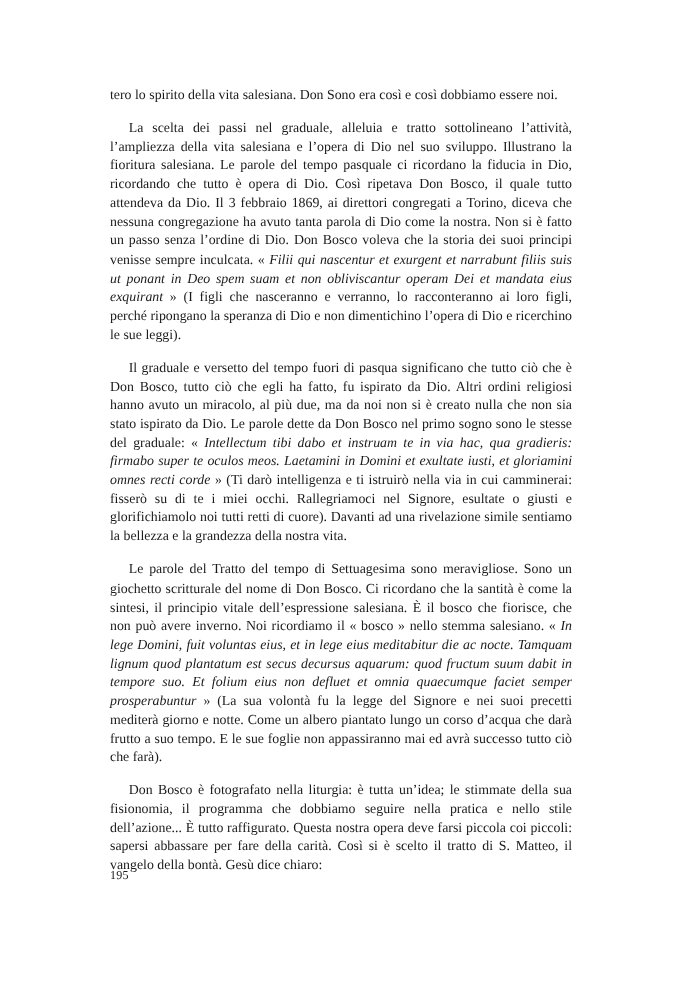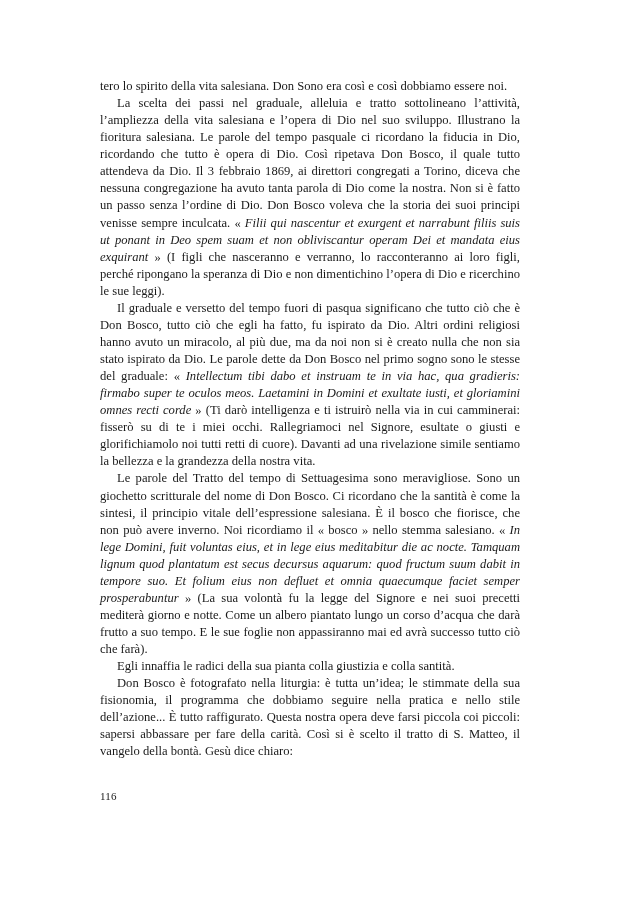"La scelta dei passi nel" .text-column p + p { margin-top: 0 -> 13px }
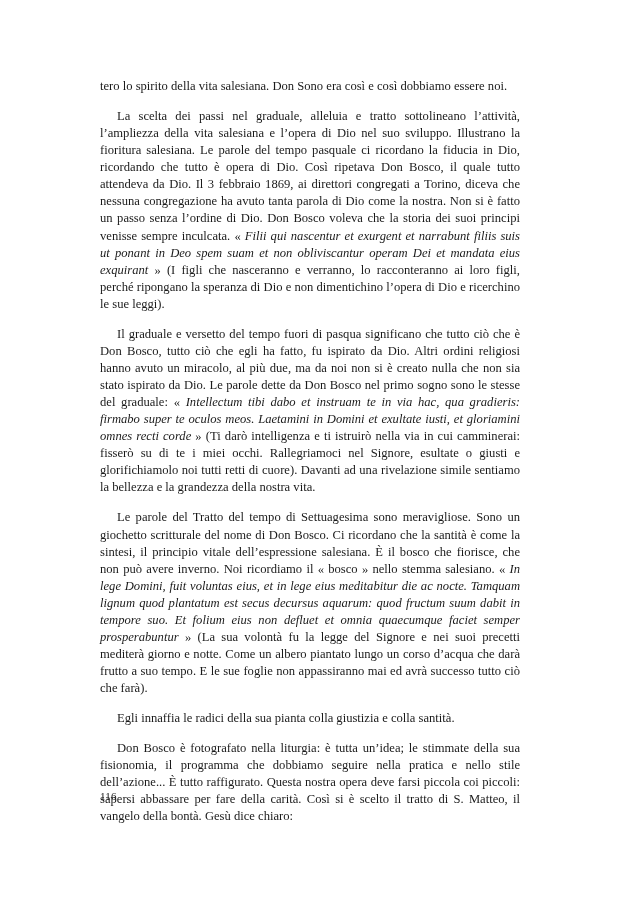"Egli innaffia le radici della" p.indent { html: <p><span>Egli innaffia le radici della sua pianta colla giustizia e colla santità.</span></p> -> none }
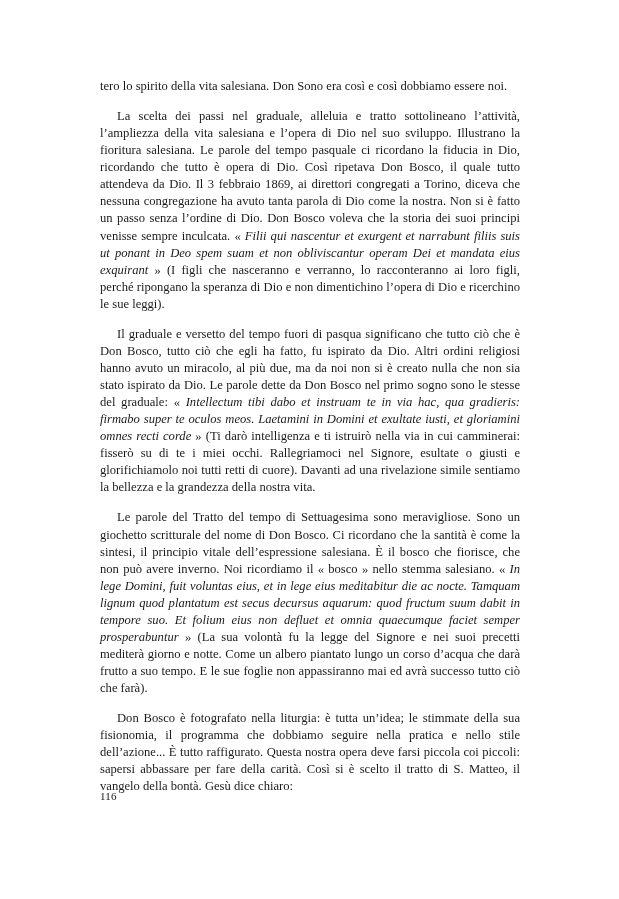"116" div.folio { text: 116 -> 195 }
